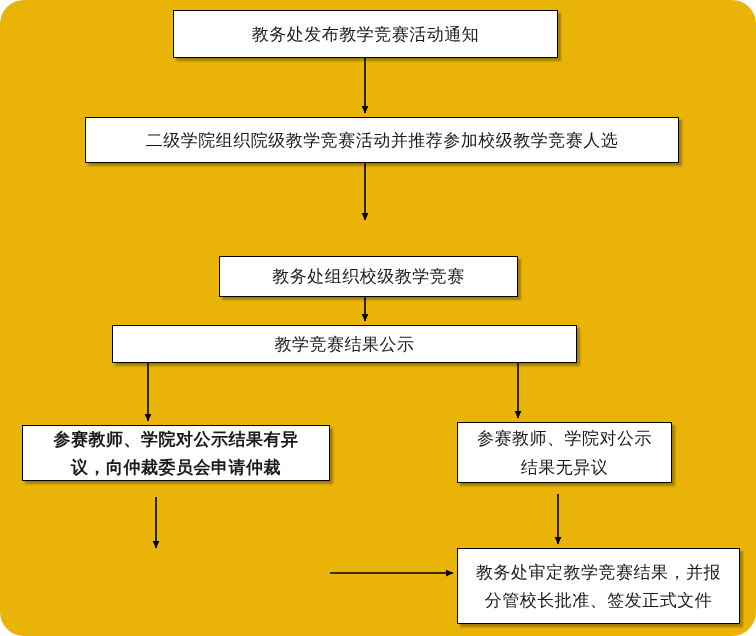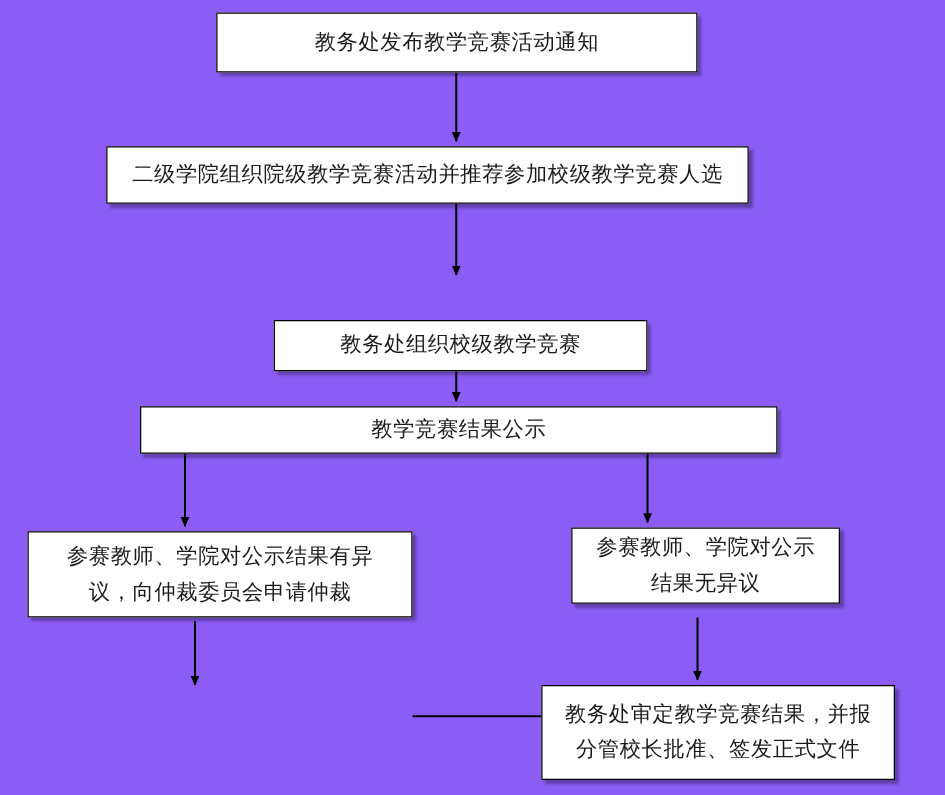"教务处发布教学竞赛活动通知" #canvas { background: #8b5cf6 -> #eab308; border-radius: none -> 24px }
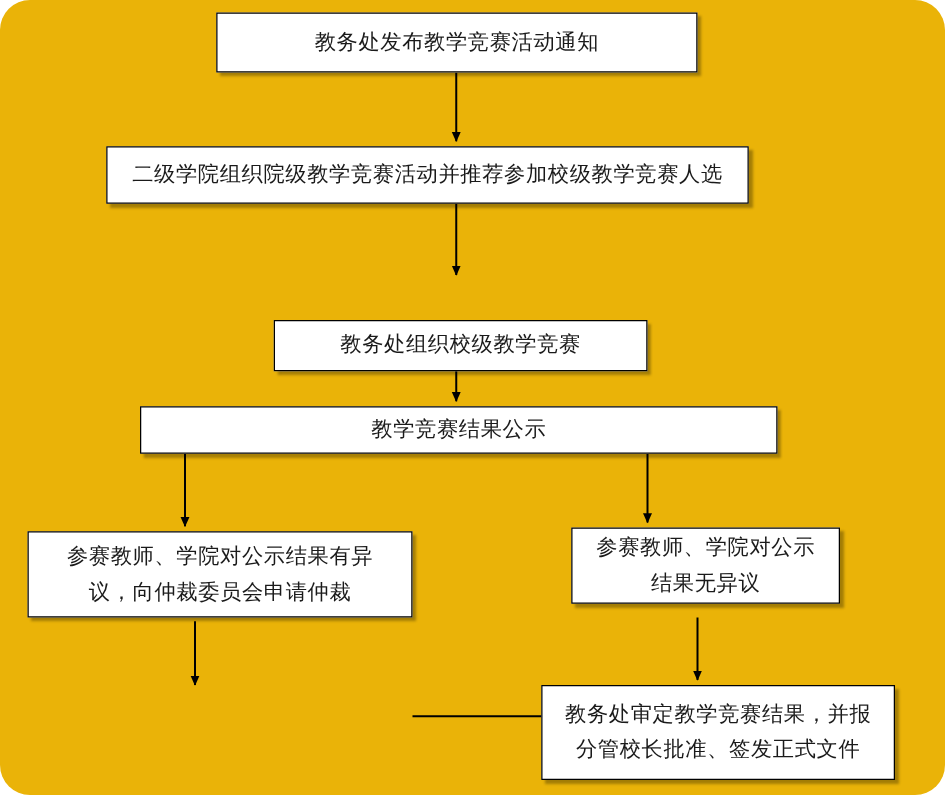"二级学院组织院级教学竞赛活动并推荐参加校级教学竞赛人选" div.node { width: 514px -> 594px }
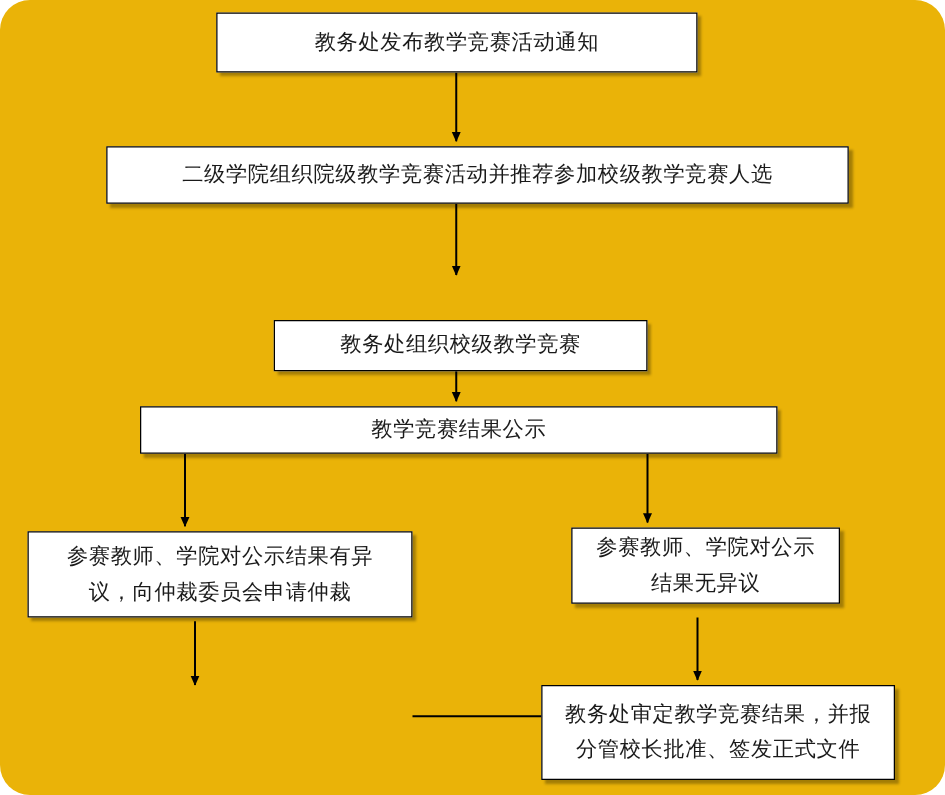"教学竞赛结果公示" div.node { width: 510px -> 465px }
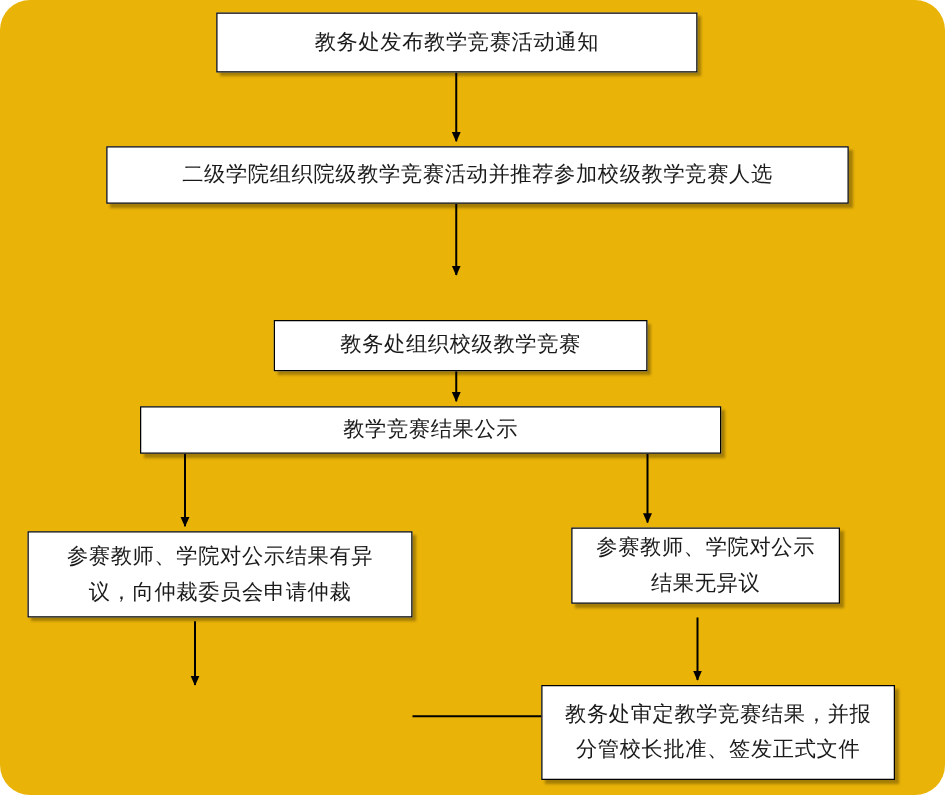"参赛教师、学院对公示结果有异" div.node { font-weight: none -> bold; height: 69px -> 56px }
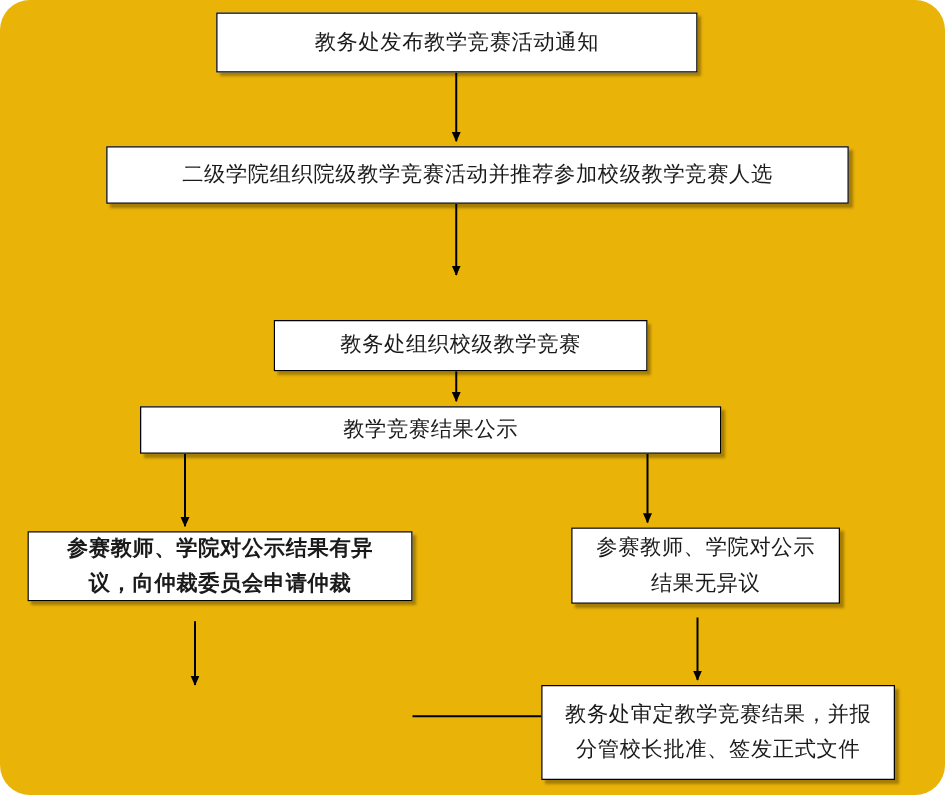"教务处审定教学竞赛结果，并报" div.node { left: 433px -> 457px }
